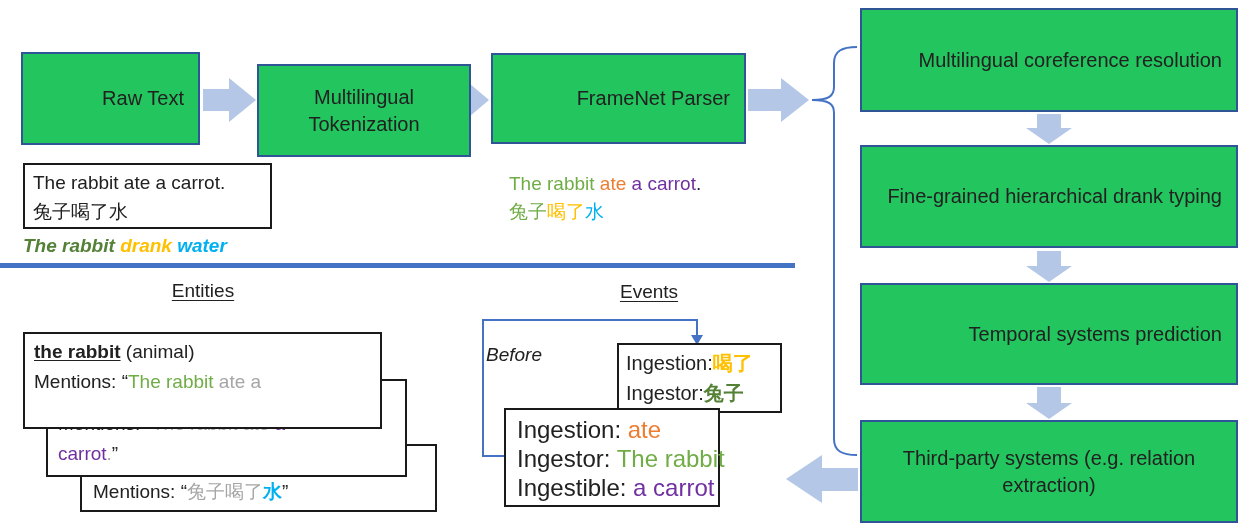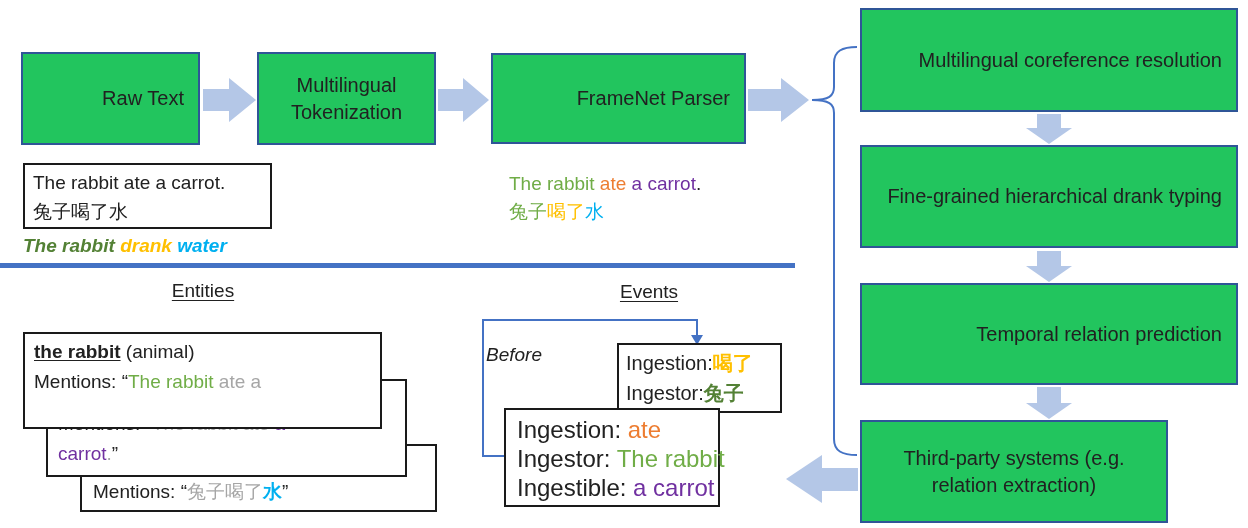"Multilingual Tokenization" div.pbox { top: 52px -> 64px; width: 179px -> 214px }
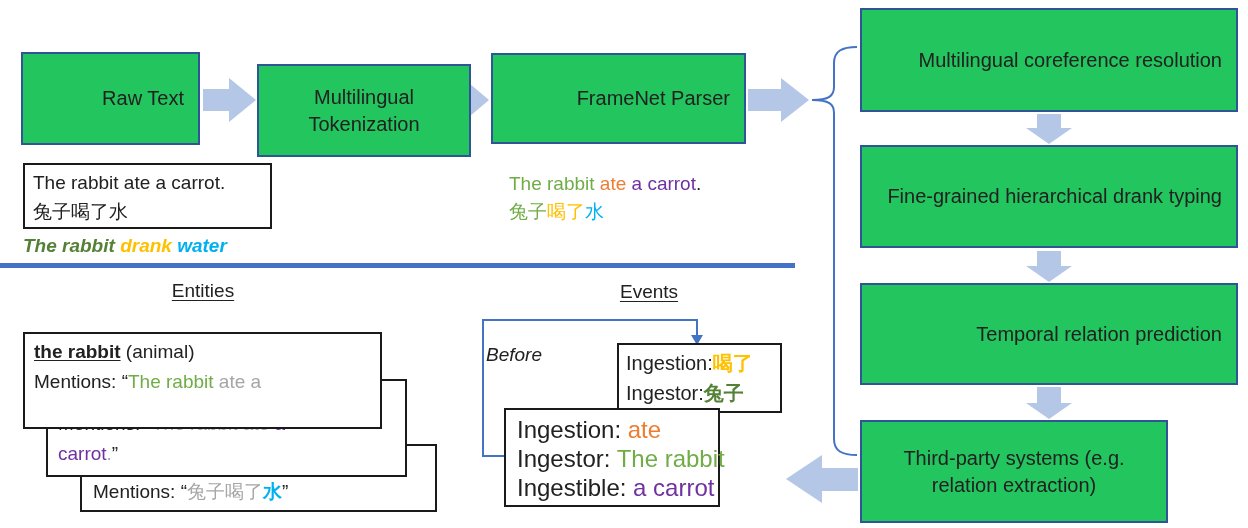"Temporal relation prediction" span { text: relation -> systems }
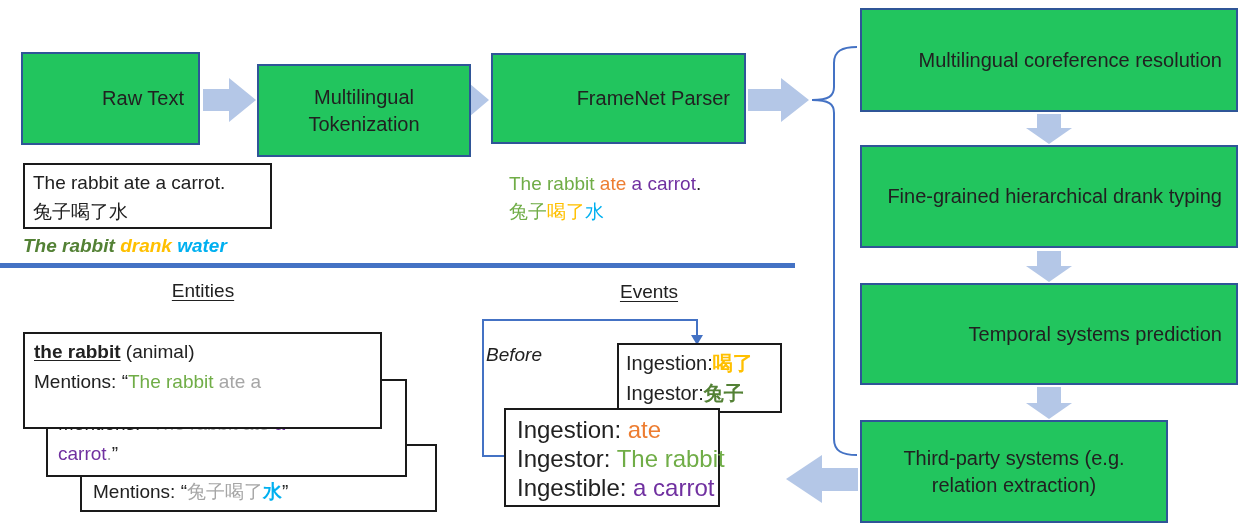"Third-party systems (e.g. relation" div.pbox { width: 308px -> 378px }
